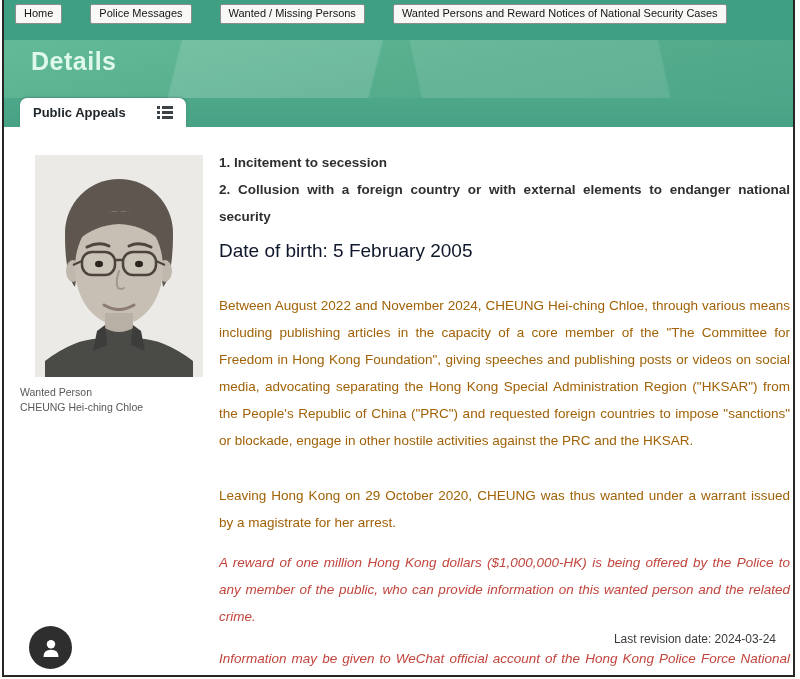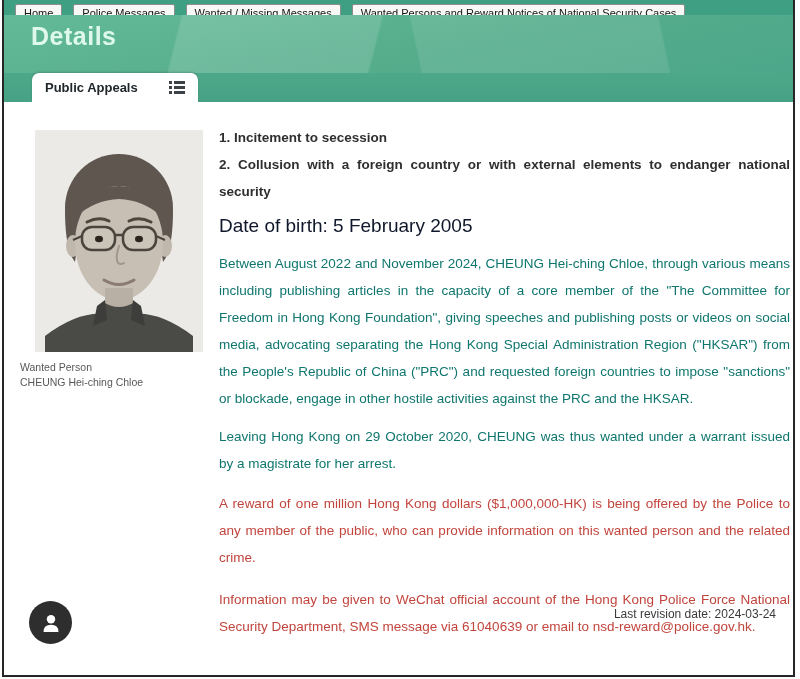"Home" .navbar { gap: 11px -> 28px; height: 15px -> 40px }
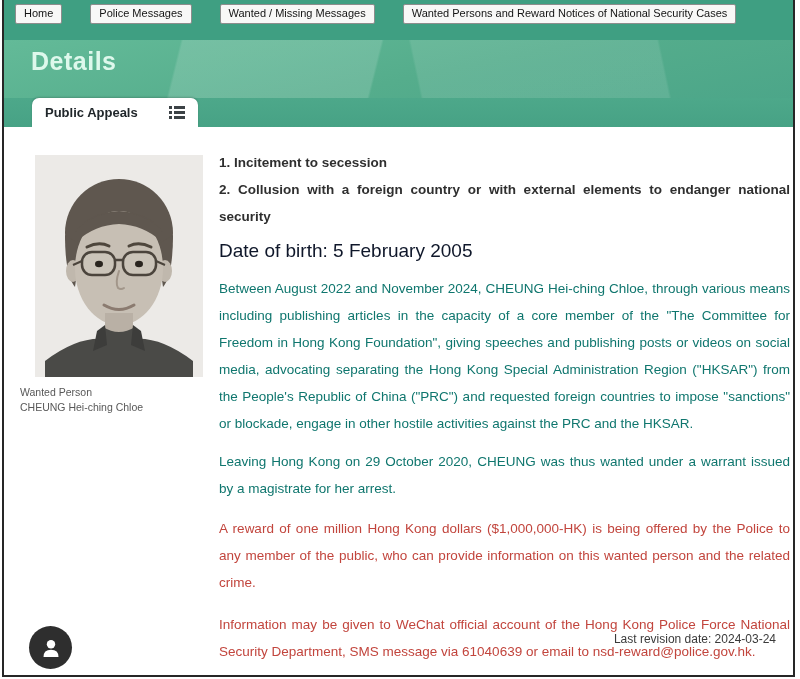"Wanted / Missing Messages" button.nav-btn { text: Messages -> Persons }
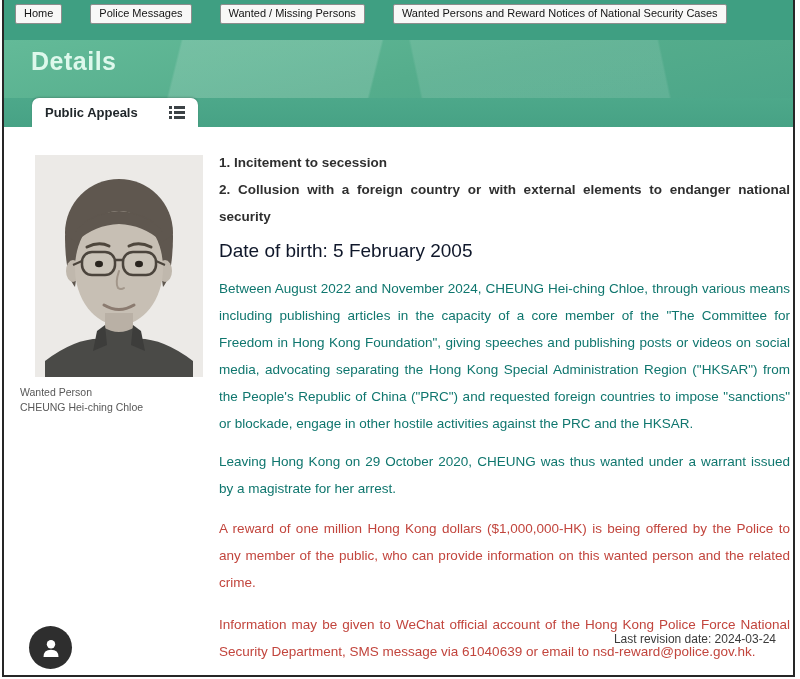"Public Appeals" .tab { left: 28px -> 16px }
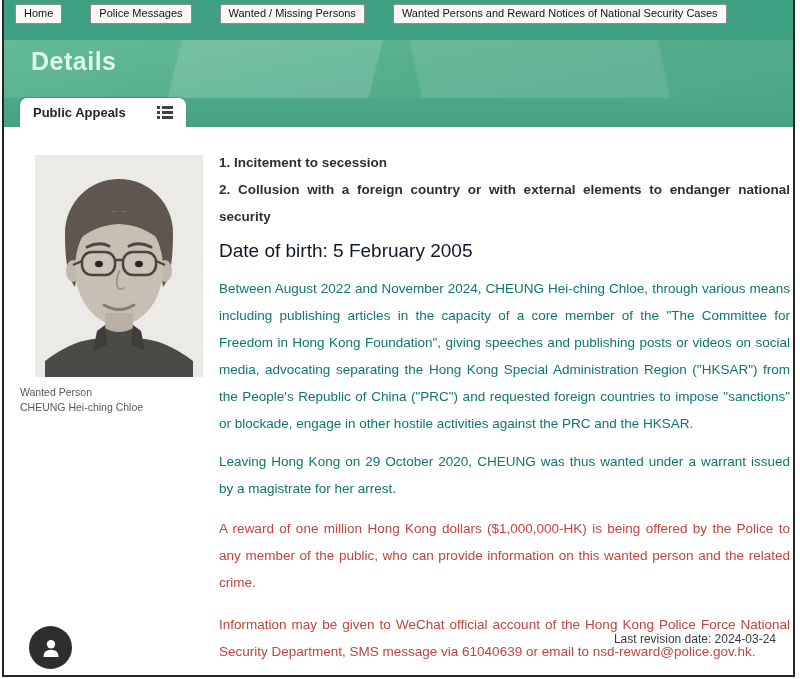"Between August 2022 and November" .para { color: #0f766e -> #a16207; margin-top: 11px -> 28px }
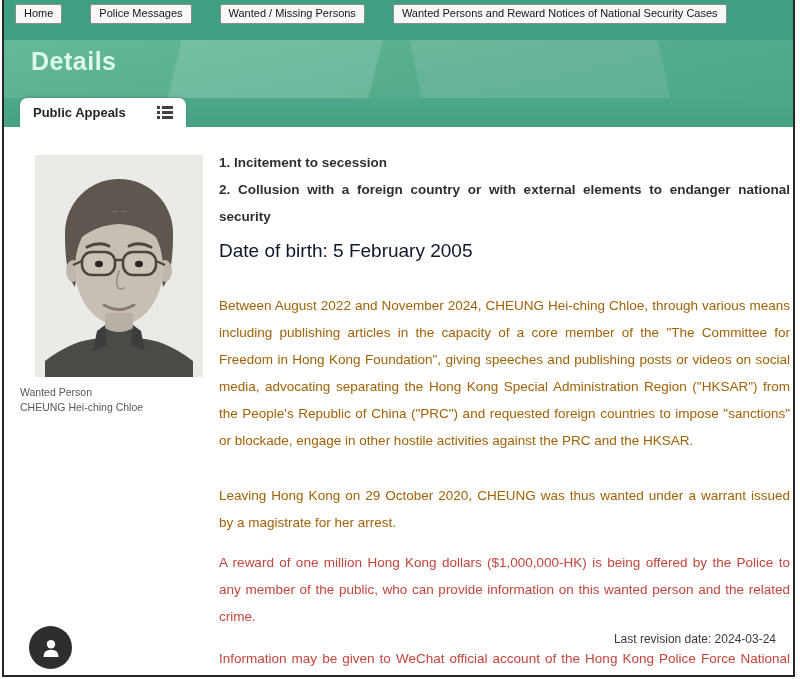"A reward of one million" .para.red { font-style: none -> italic }
